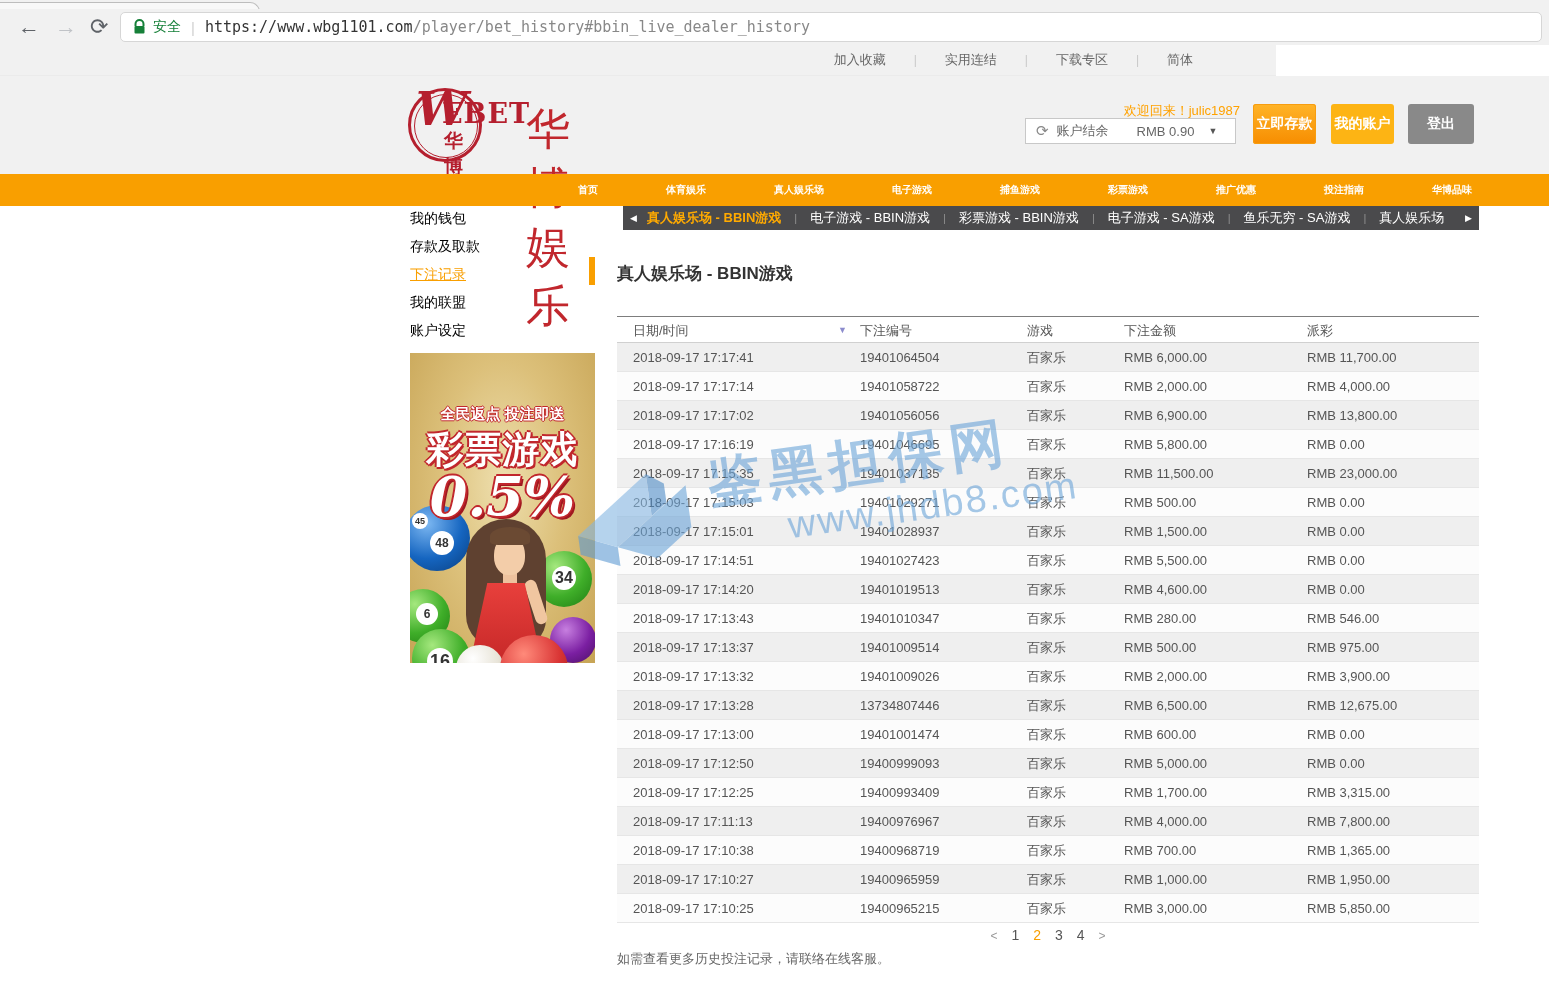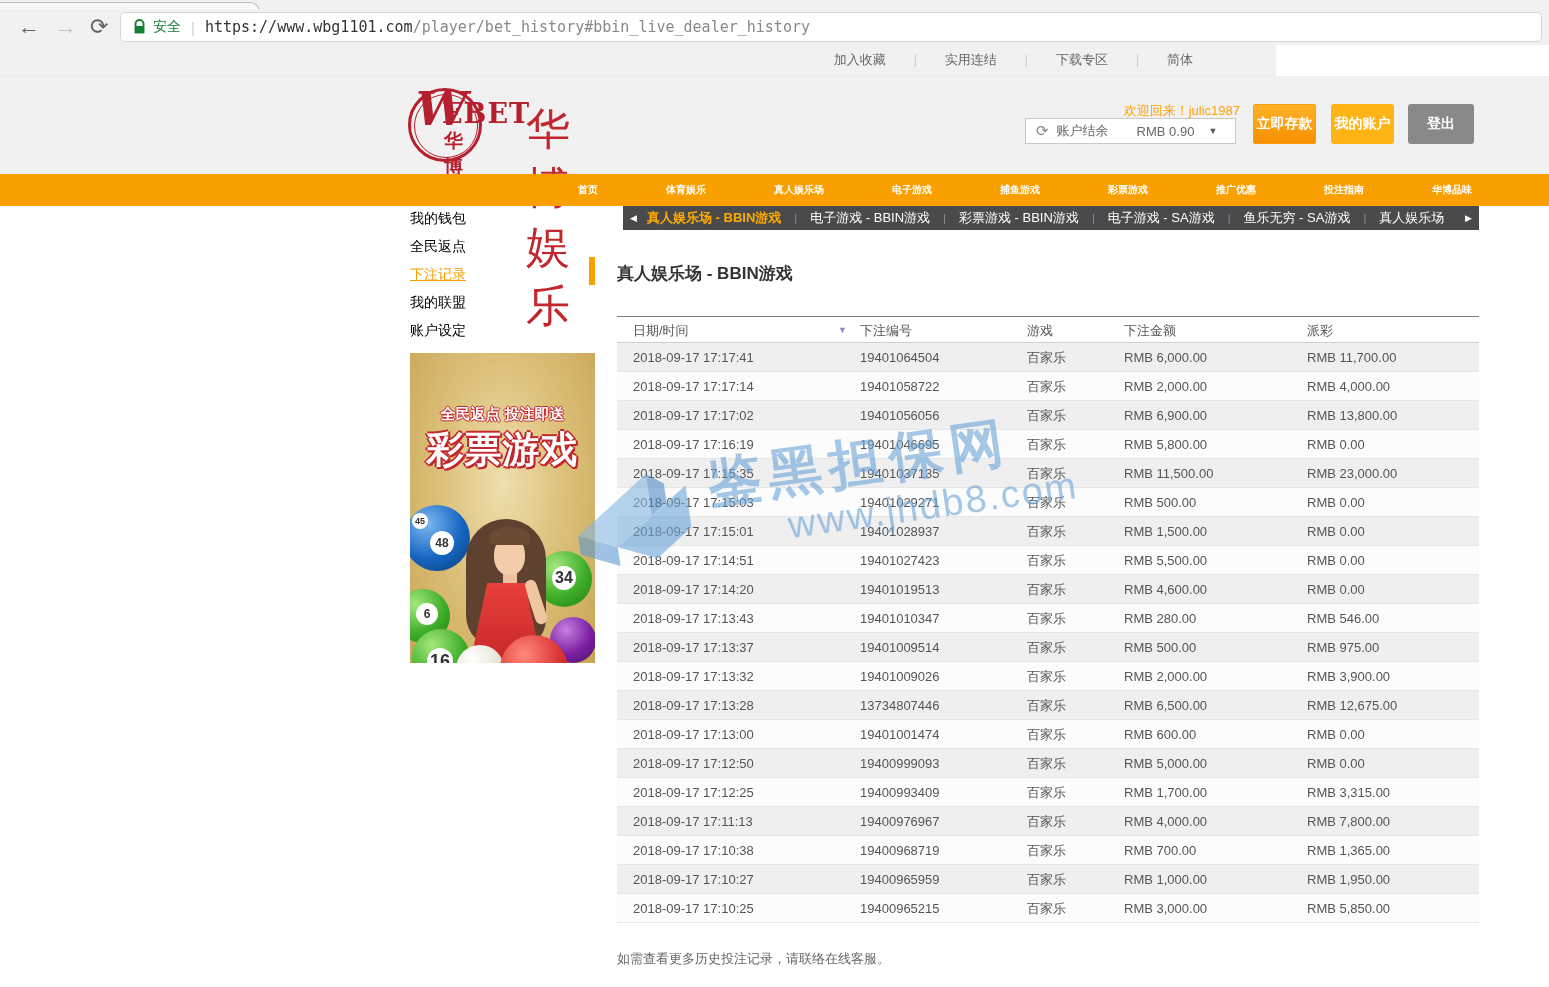"全民返点" div.side-item { text: 全民返点 -> 存款及取款 }
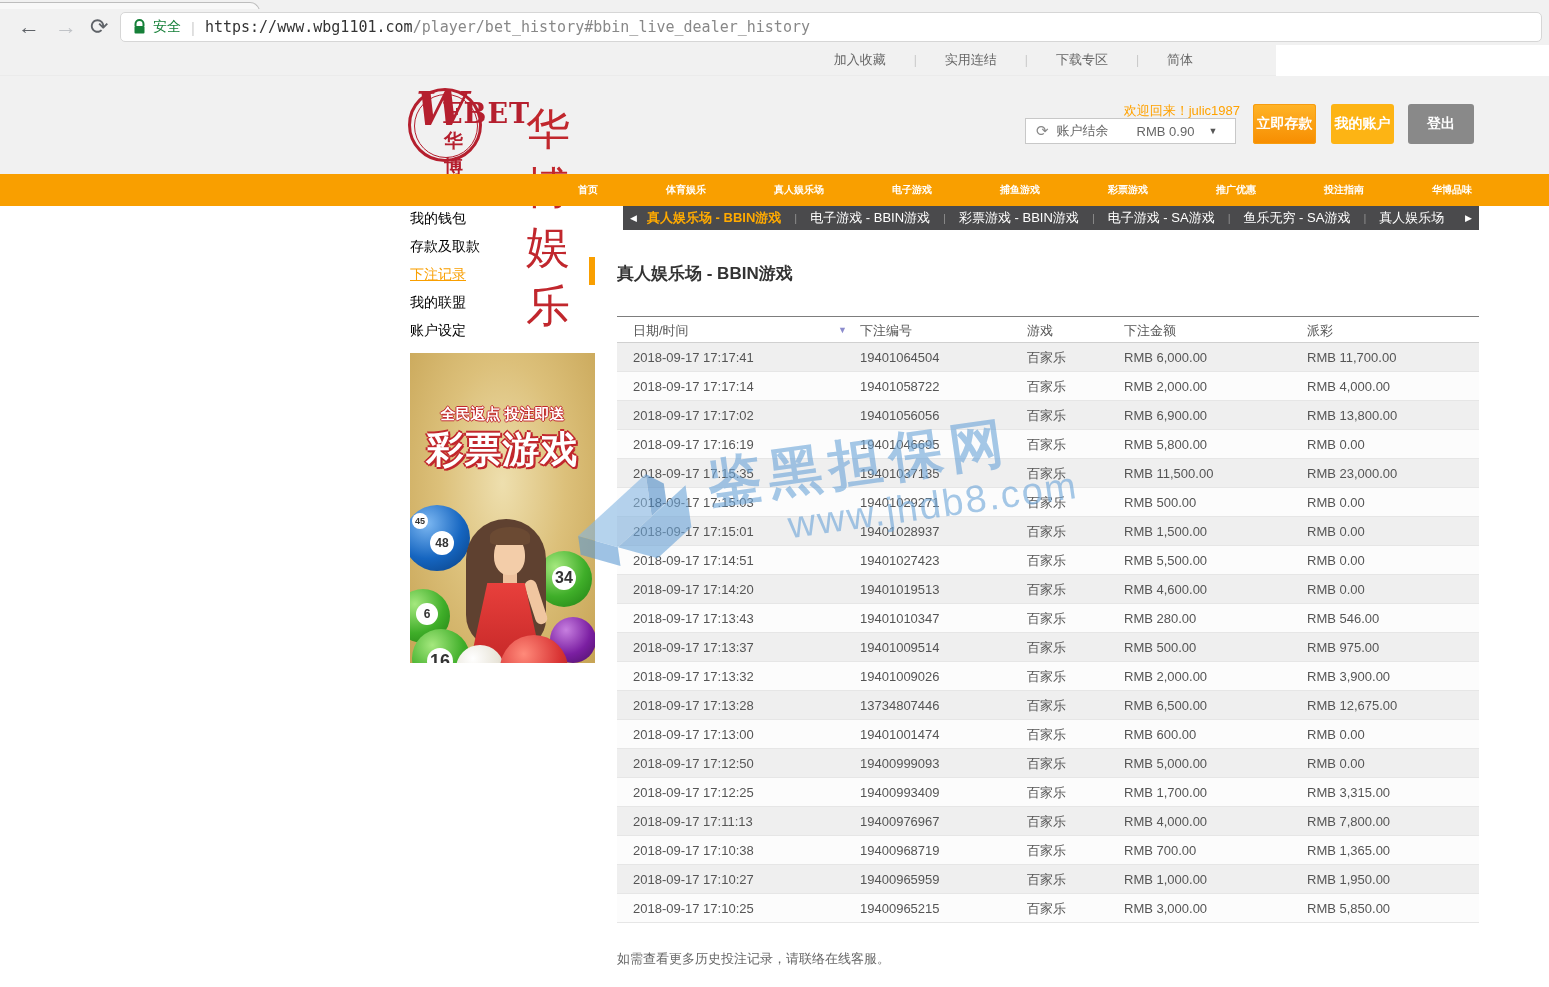"0.5%" div.ad-l3 { html: none -> <div>0.5%</div> }
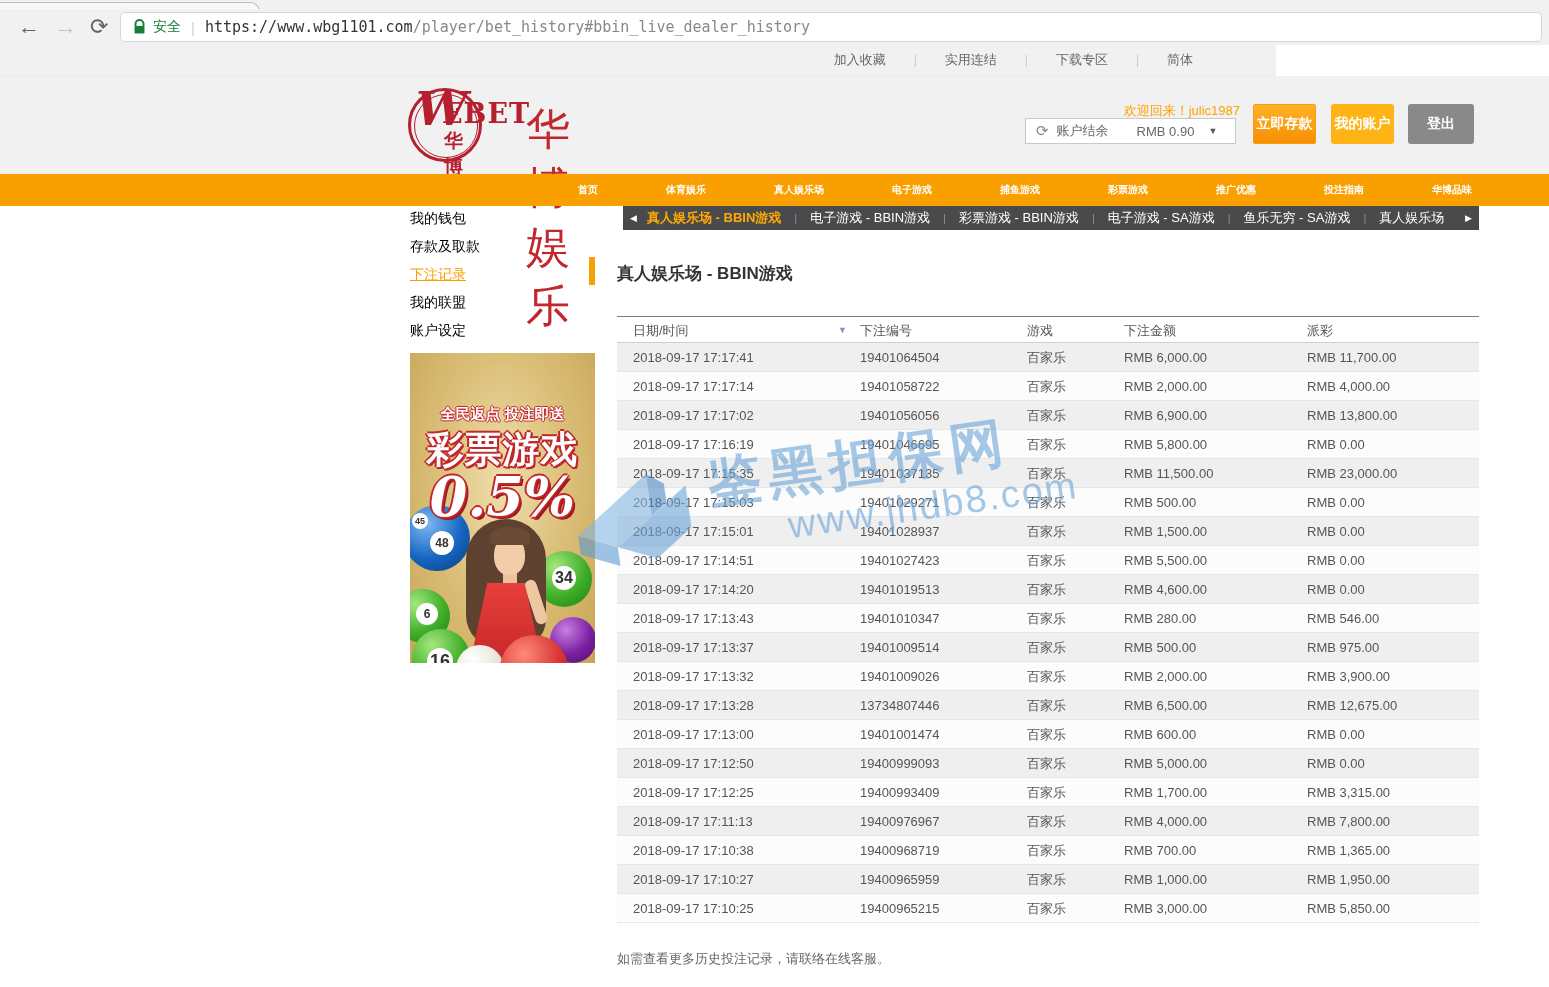"< 1 2 3 4" div.pagination { html: none -> <div><span>&lt;</span><span>1</span><span>2</span><span>3</span><span>4</span><span>&gt;</span></div> }
